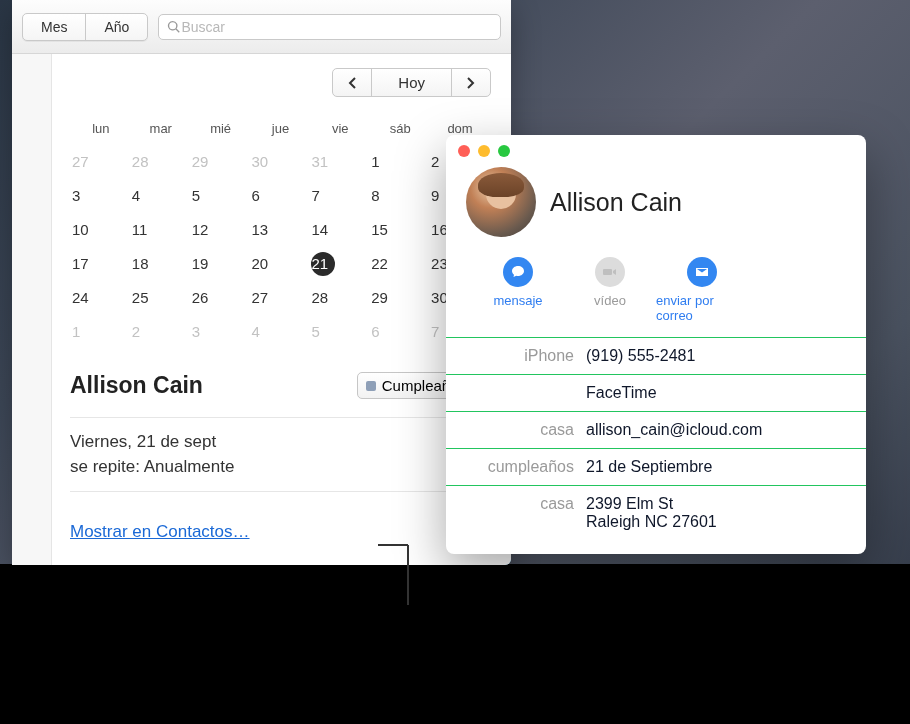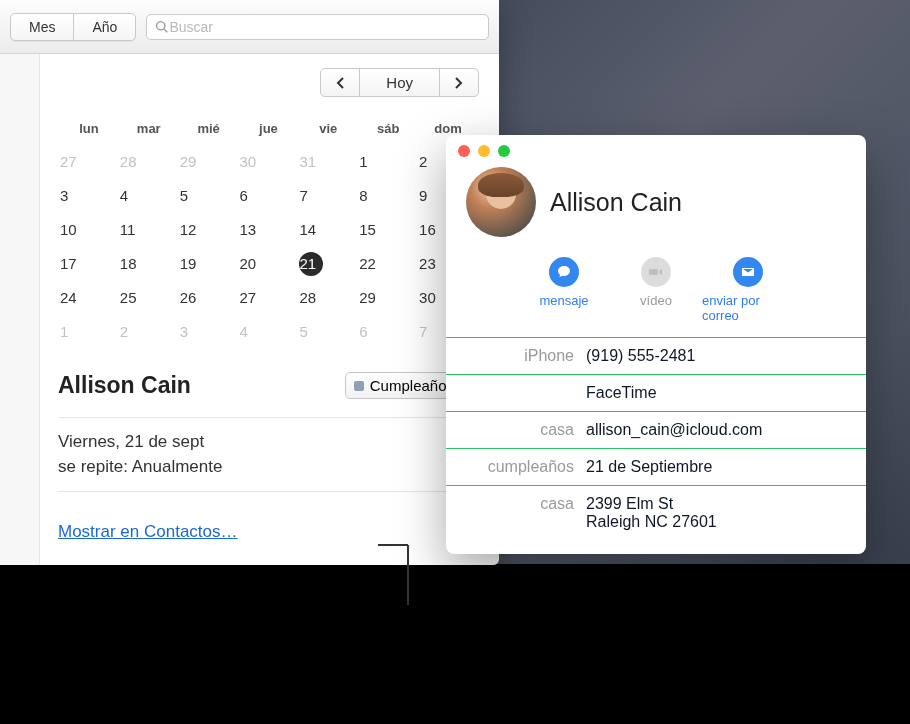"Mes" .cal-window { left: 0 -> 12px }
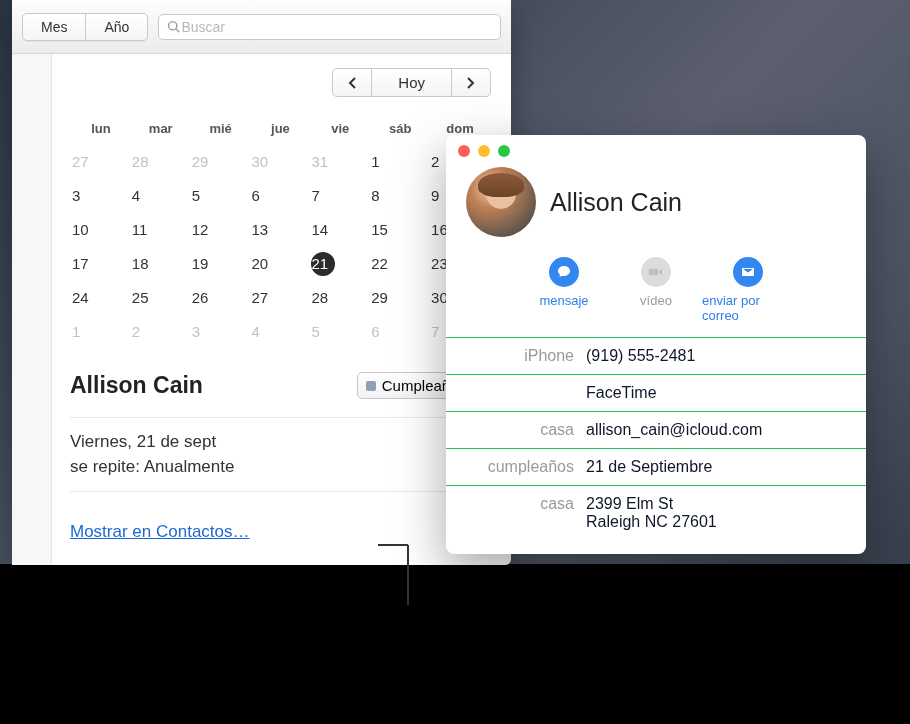"lun" .mini-cal th { font-weight: 700 -> 400 }
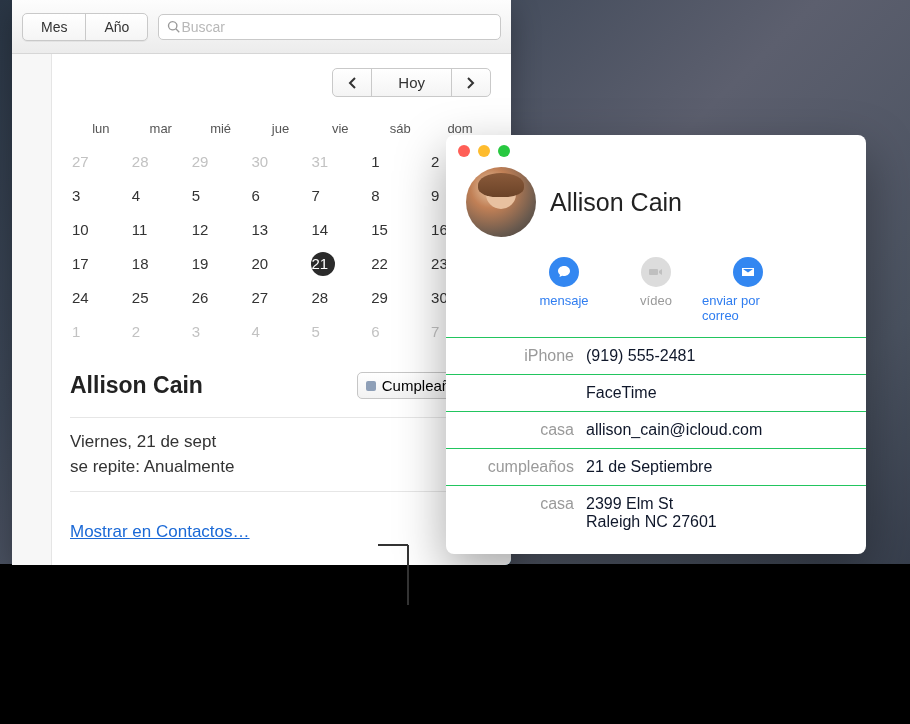"mensaje" .action-row { justify-content: center -> flex-start }
